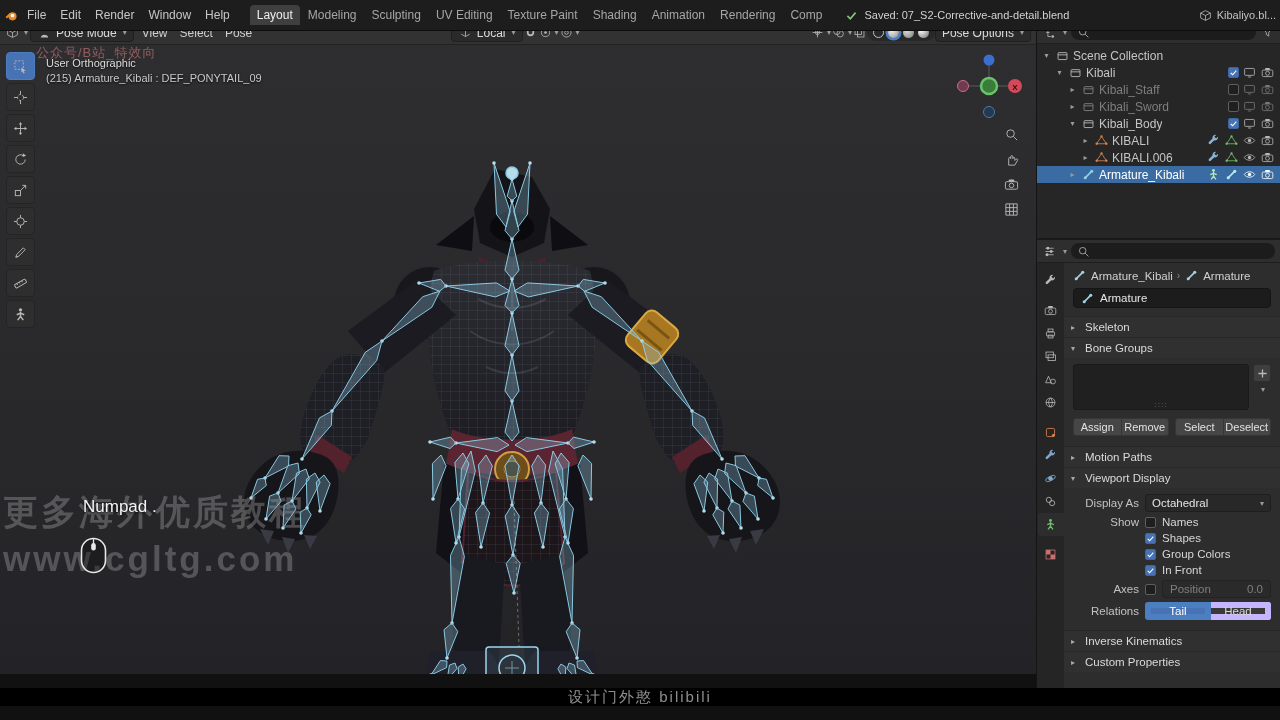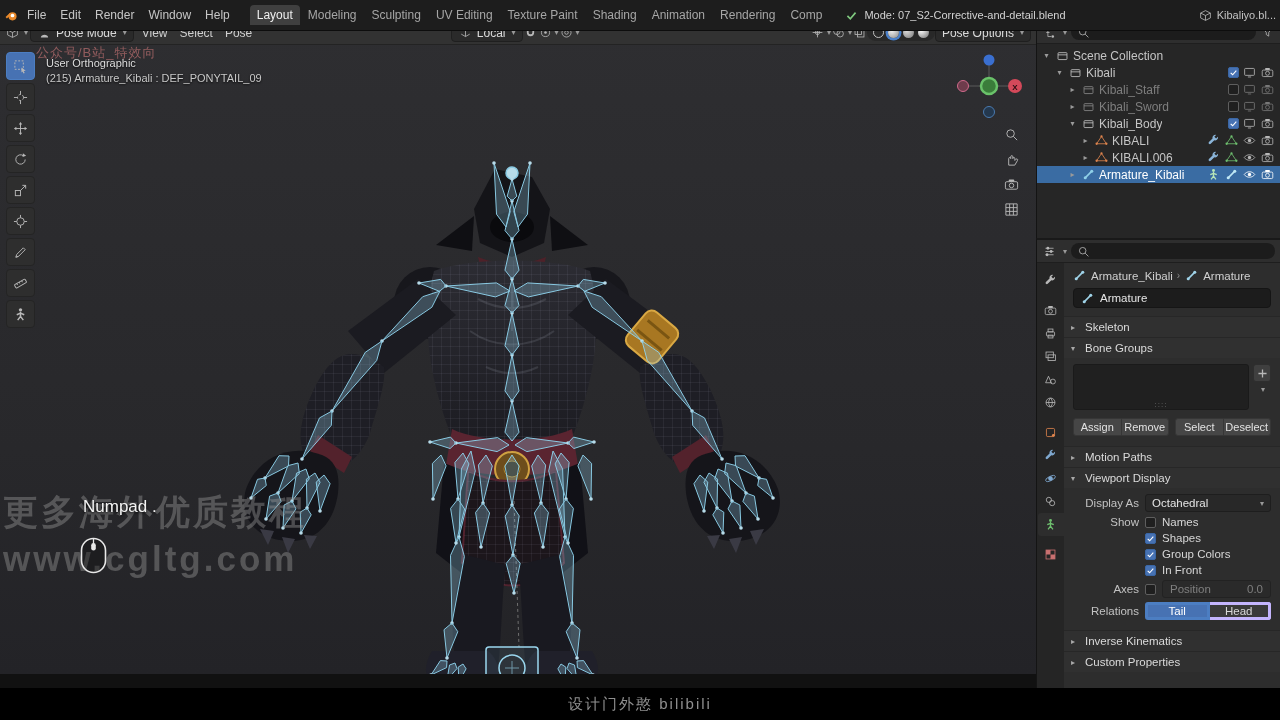"Mode: 07_S2-Corrective-and-detail.blend" span { text: Mode -> Saved }
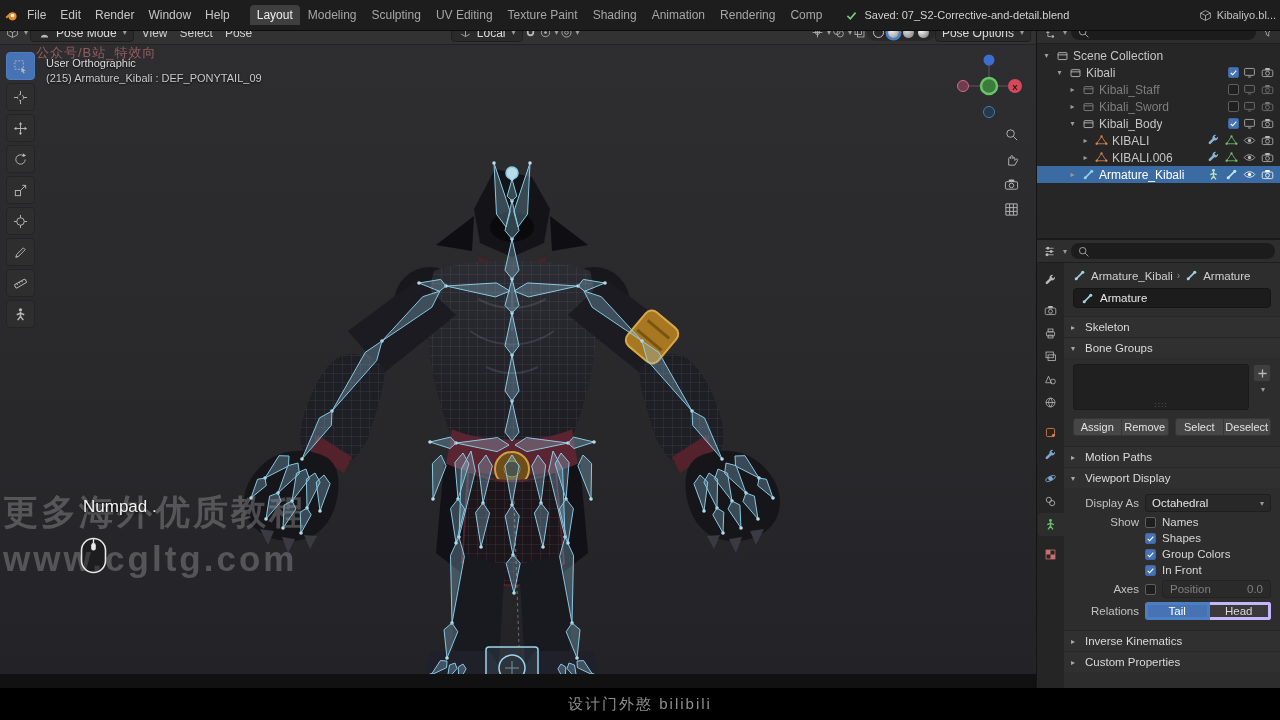"Tail" .seg-btn { border: 3px solid #c4b5fd -> 6px solid #c4b5fd }
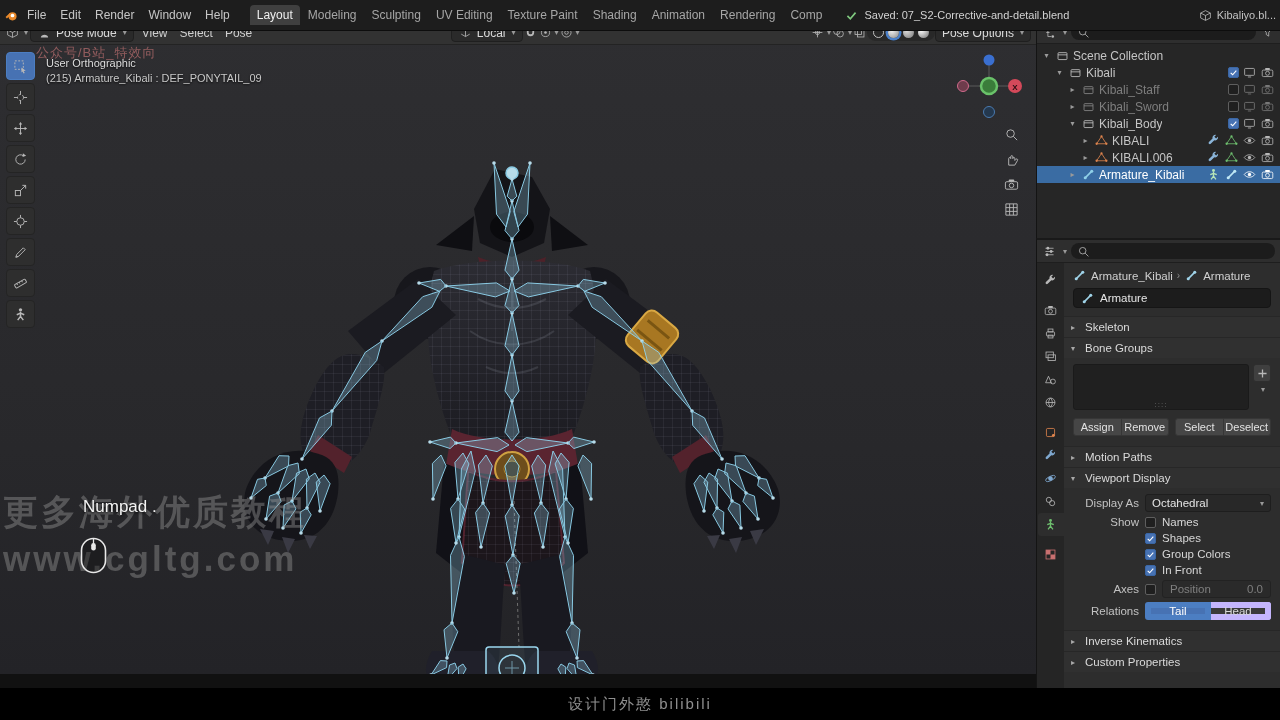"设计门外憨 bilibili" #bottombar { height: 32px -> 18px }
